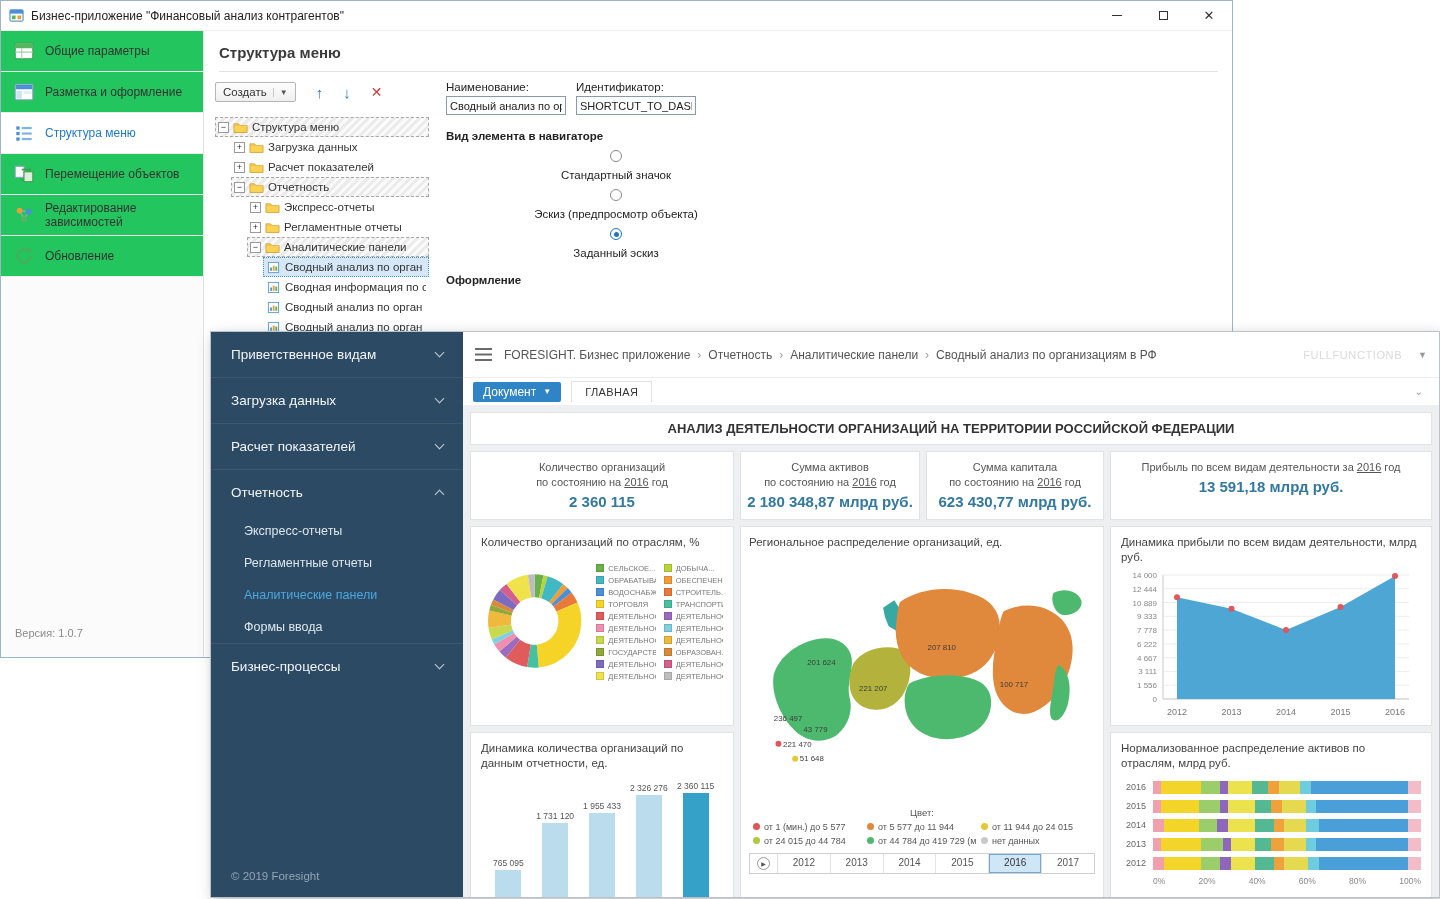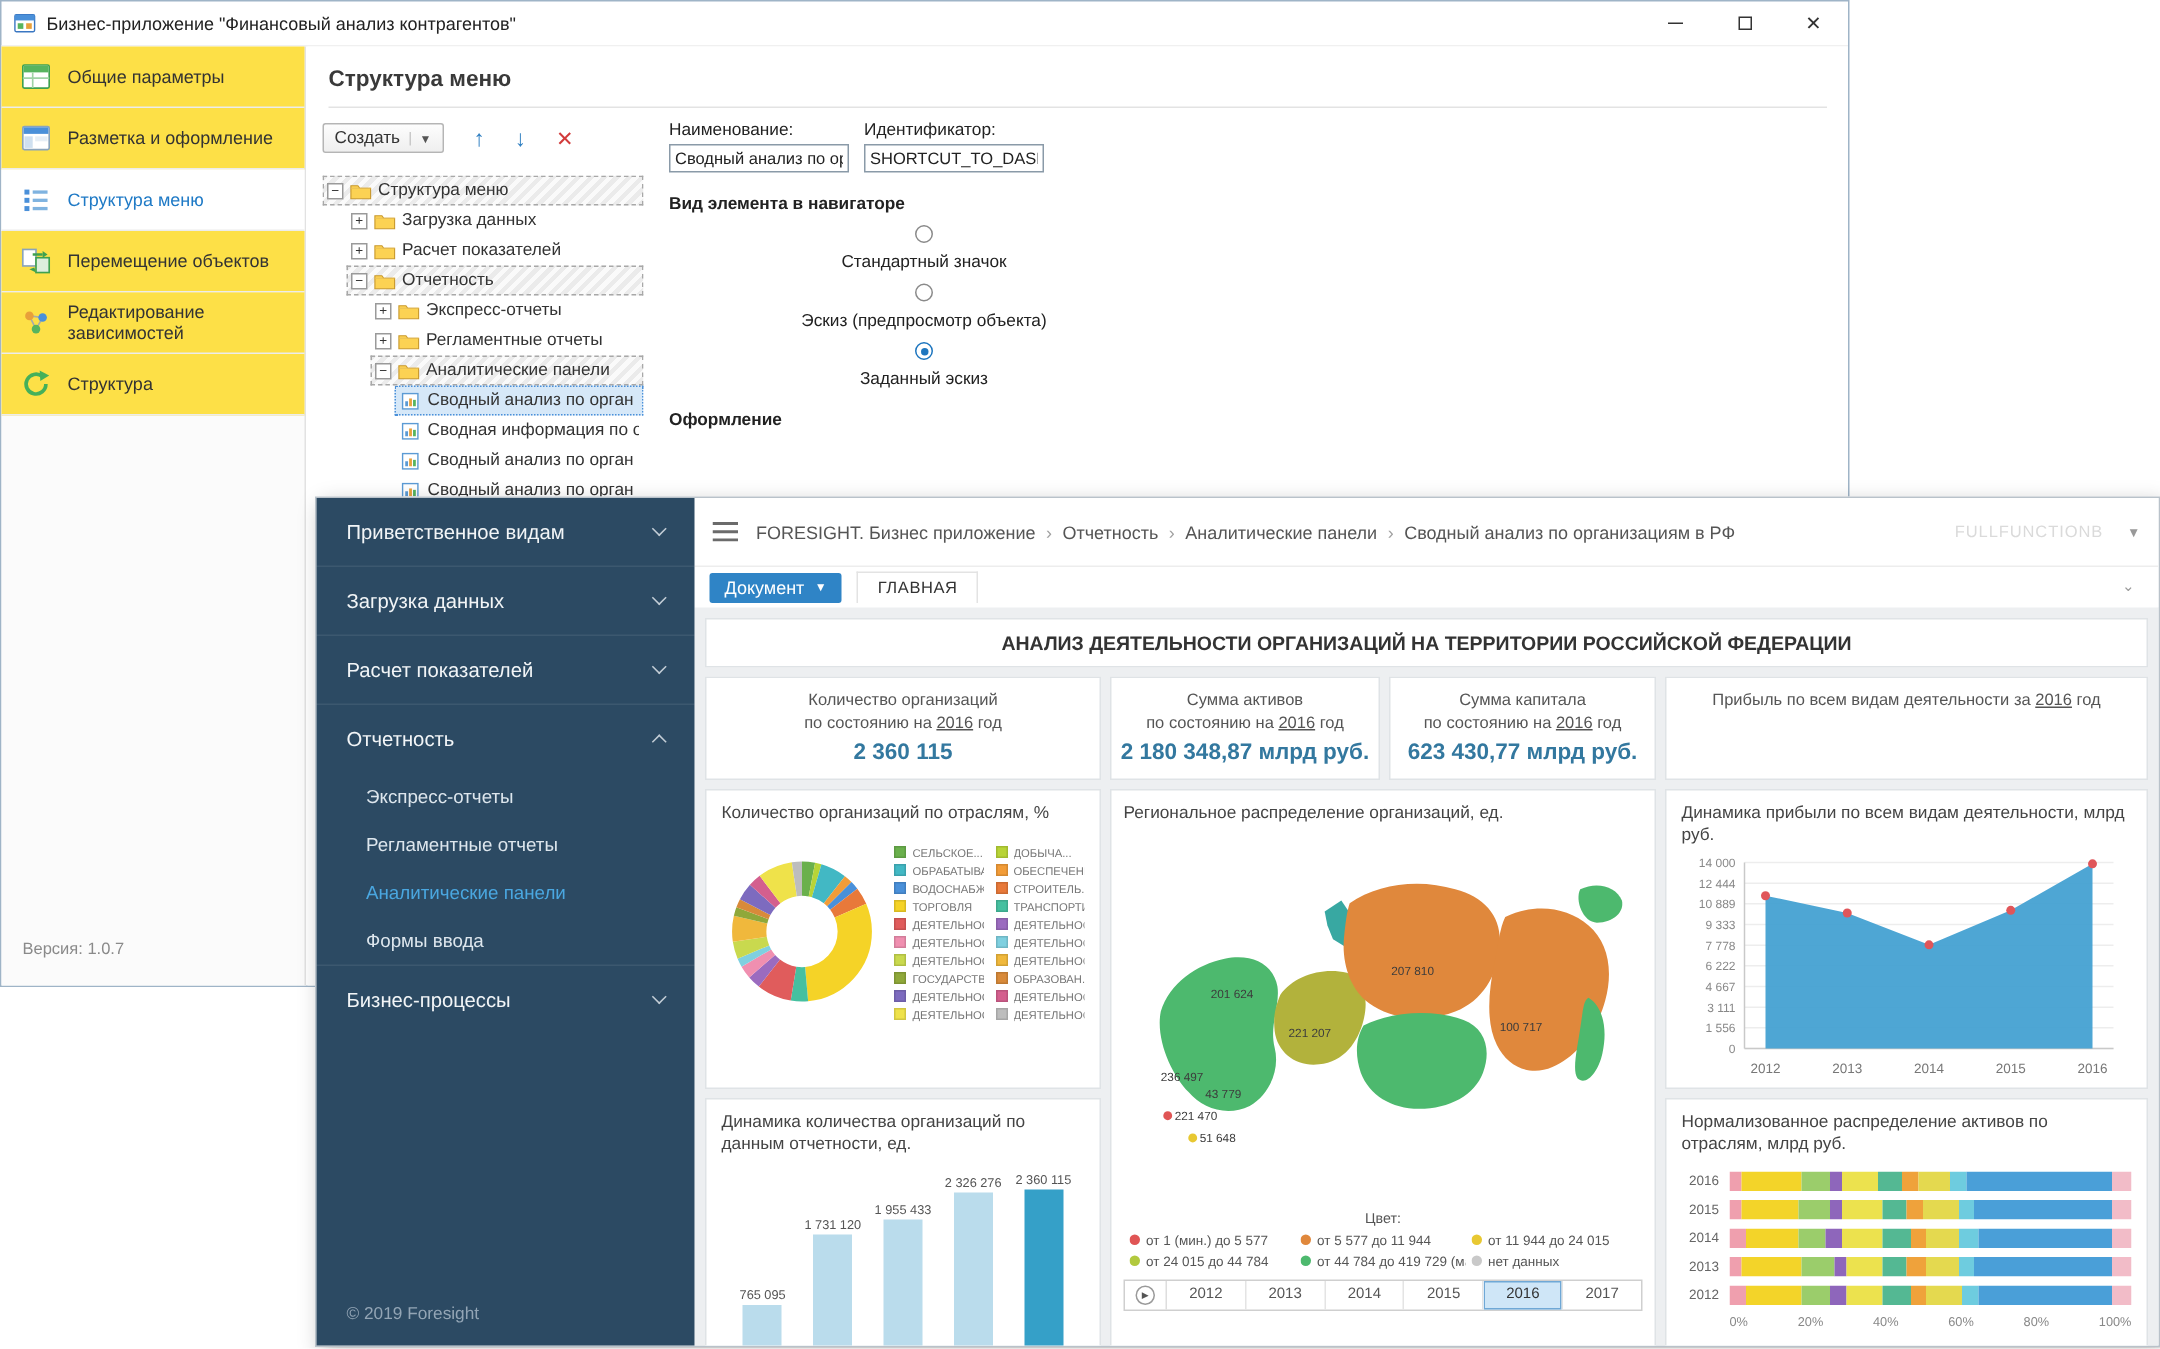"Общие параметры" .mw-item { background: #fde047 -> #22c55e }
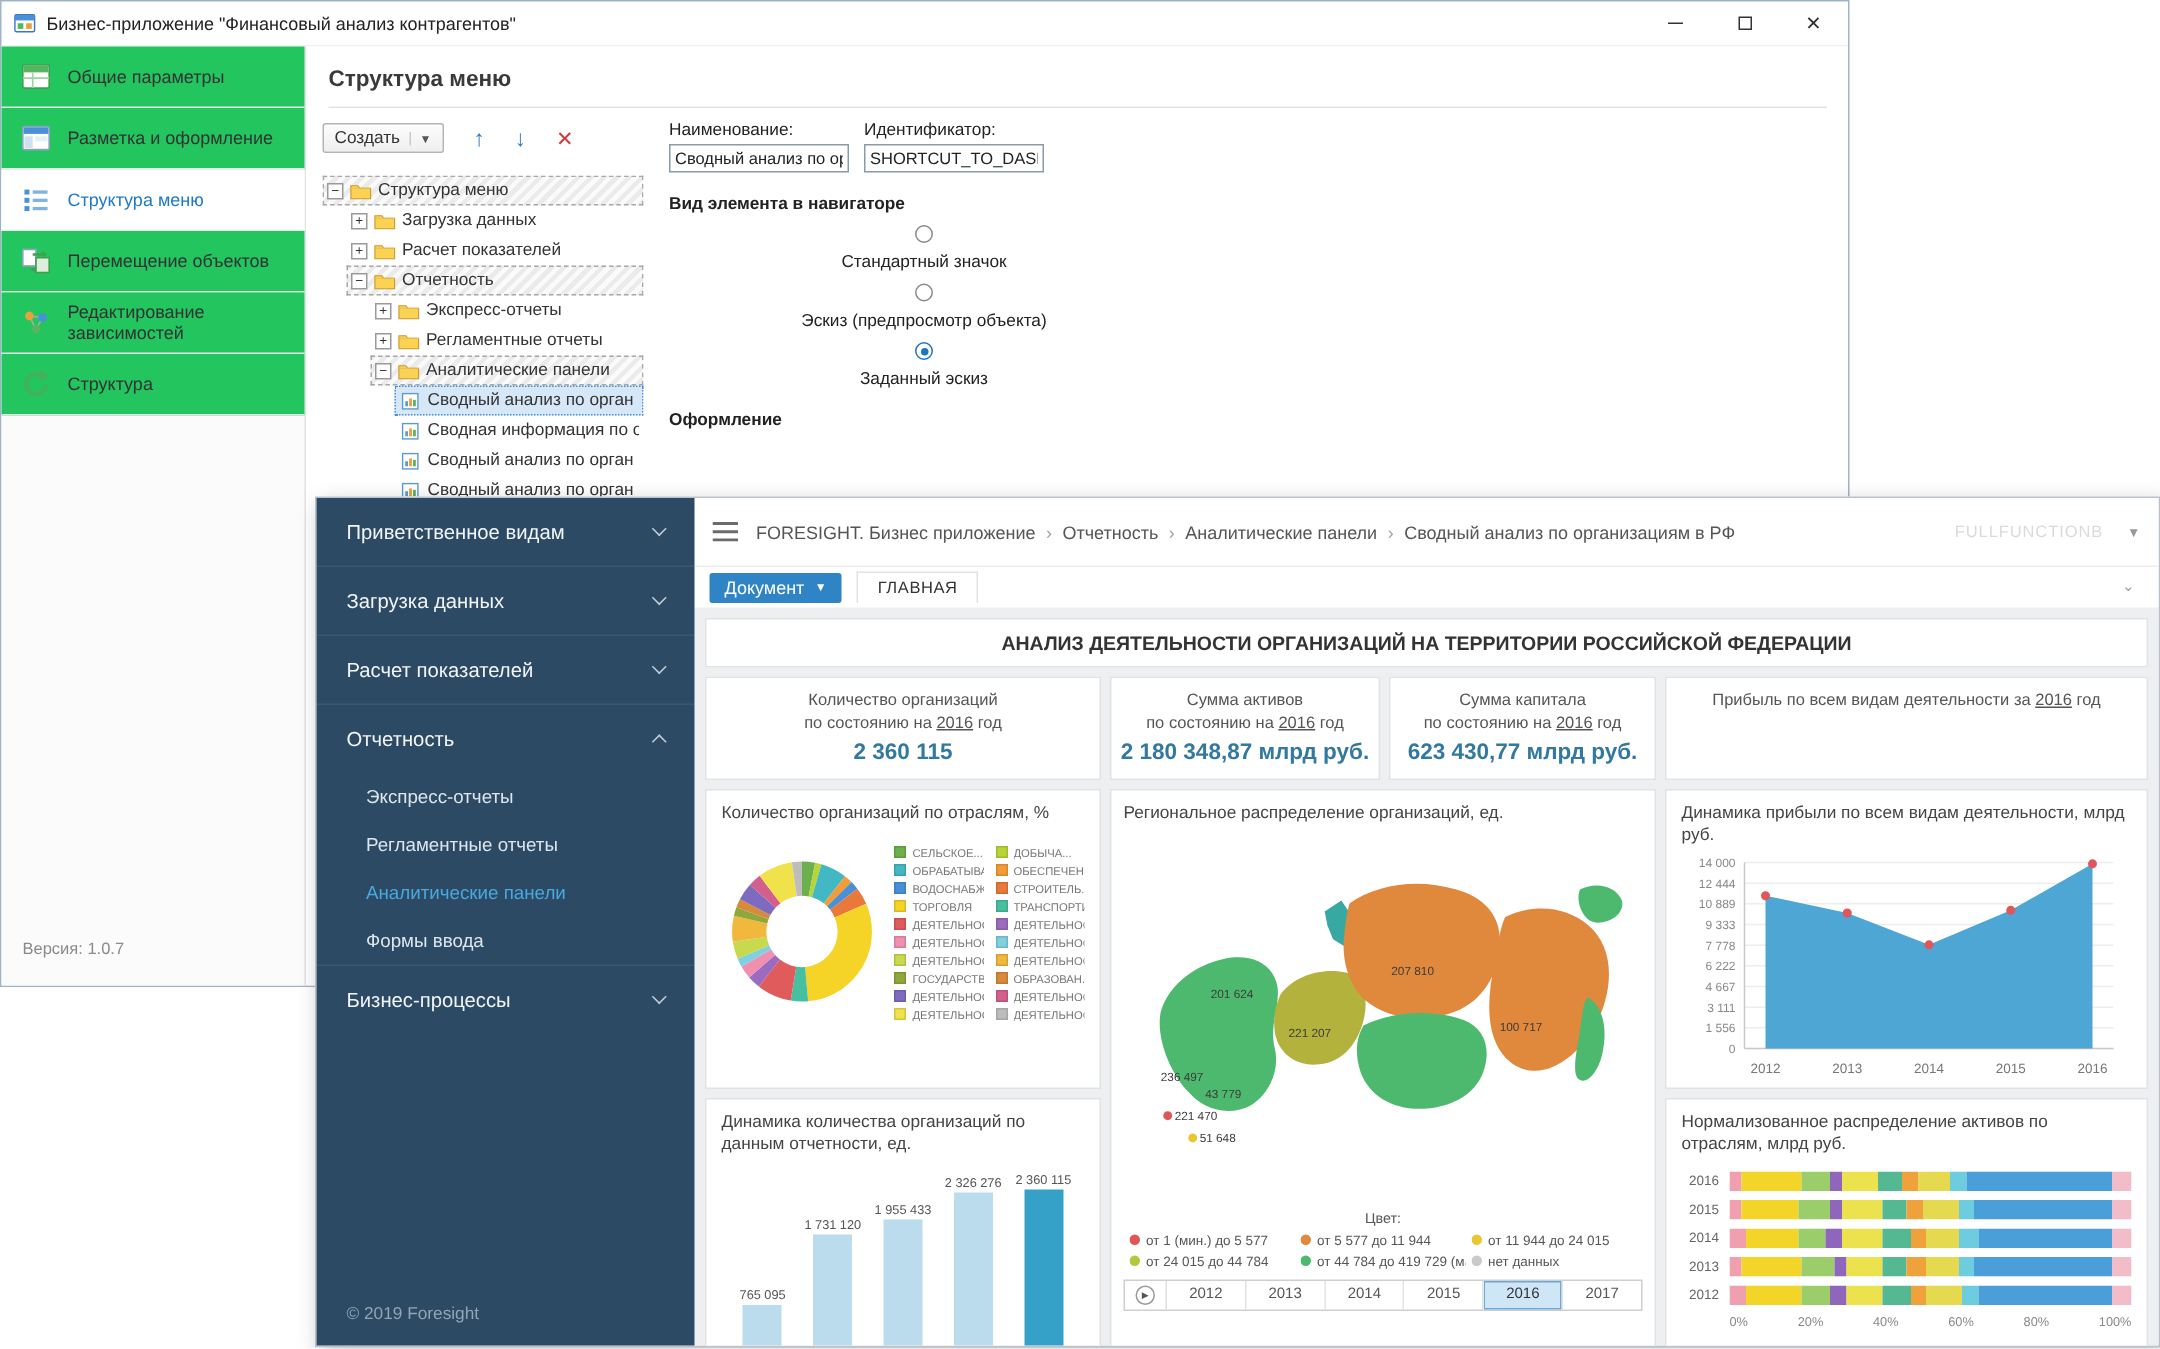"Структура" span.mw-label { text: Структура -> Обновление }
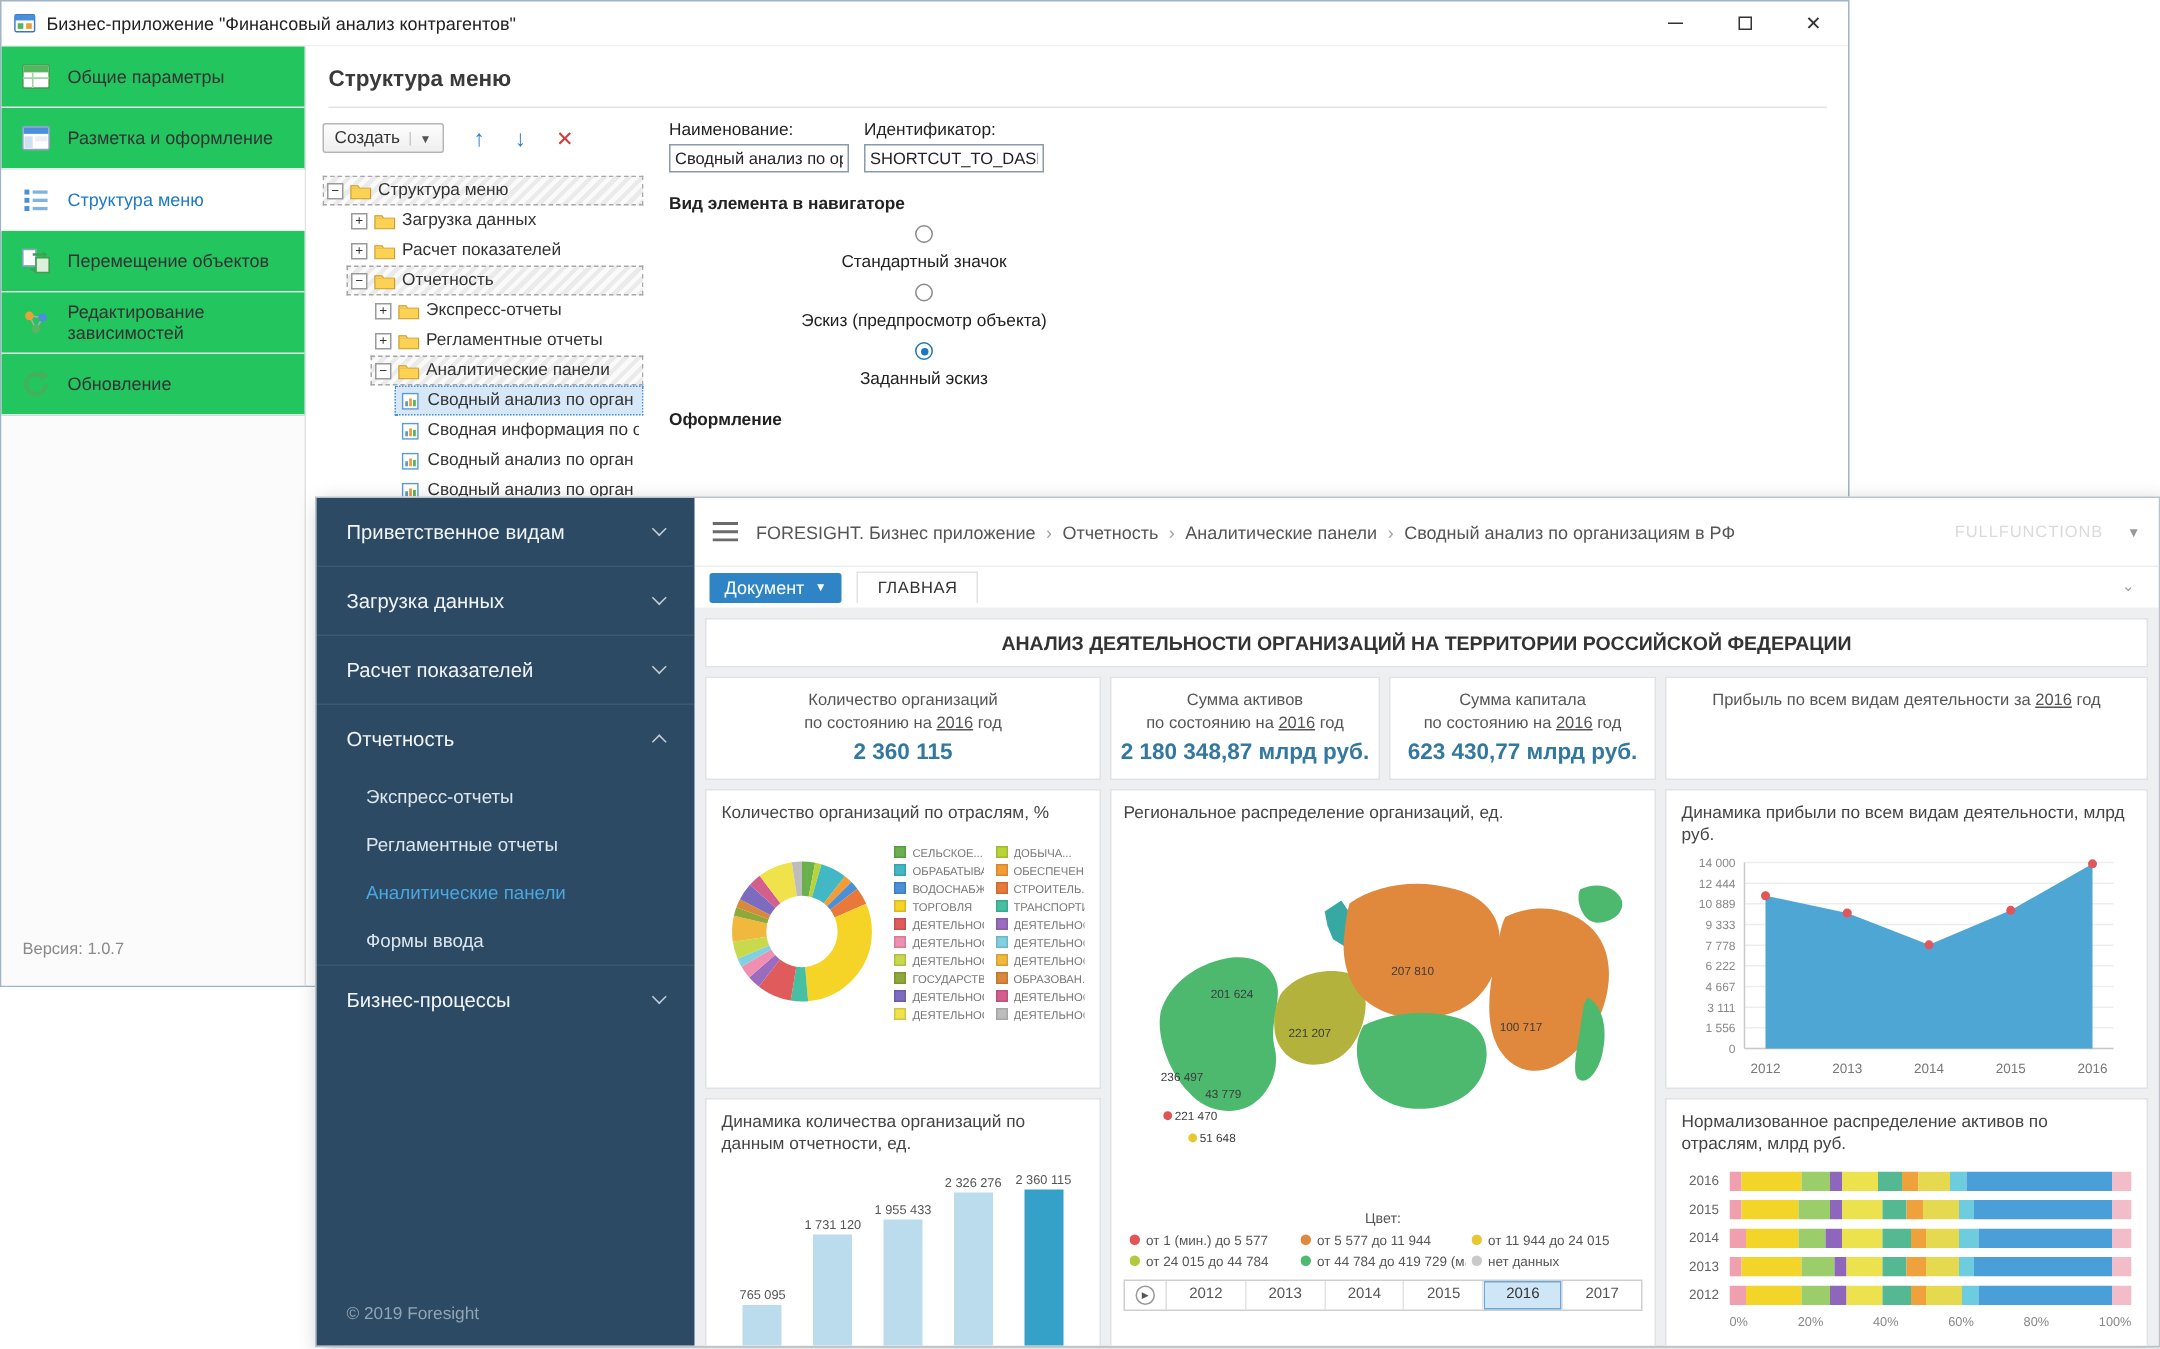"13 591,18 млрд руб." div.kpi-value { html: none -> <div>13 591,18 млрд руб.</div> }
